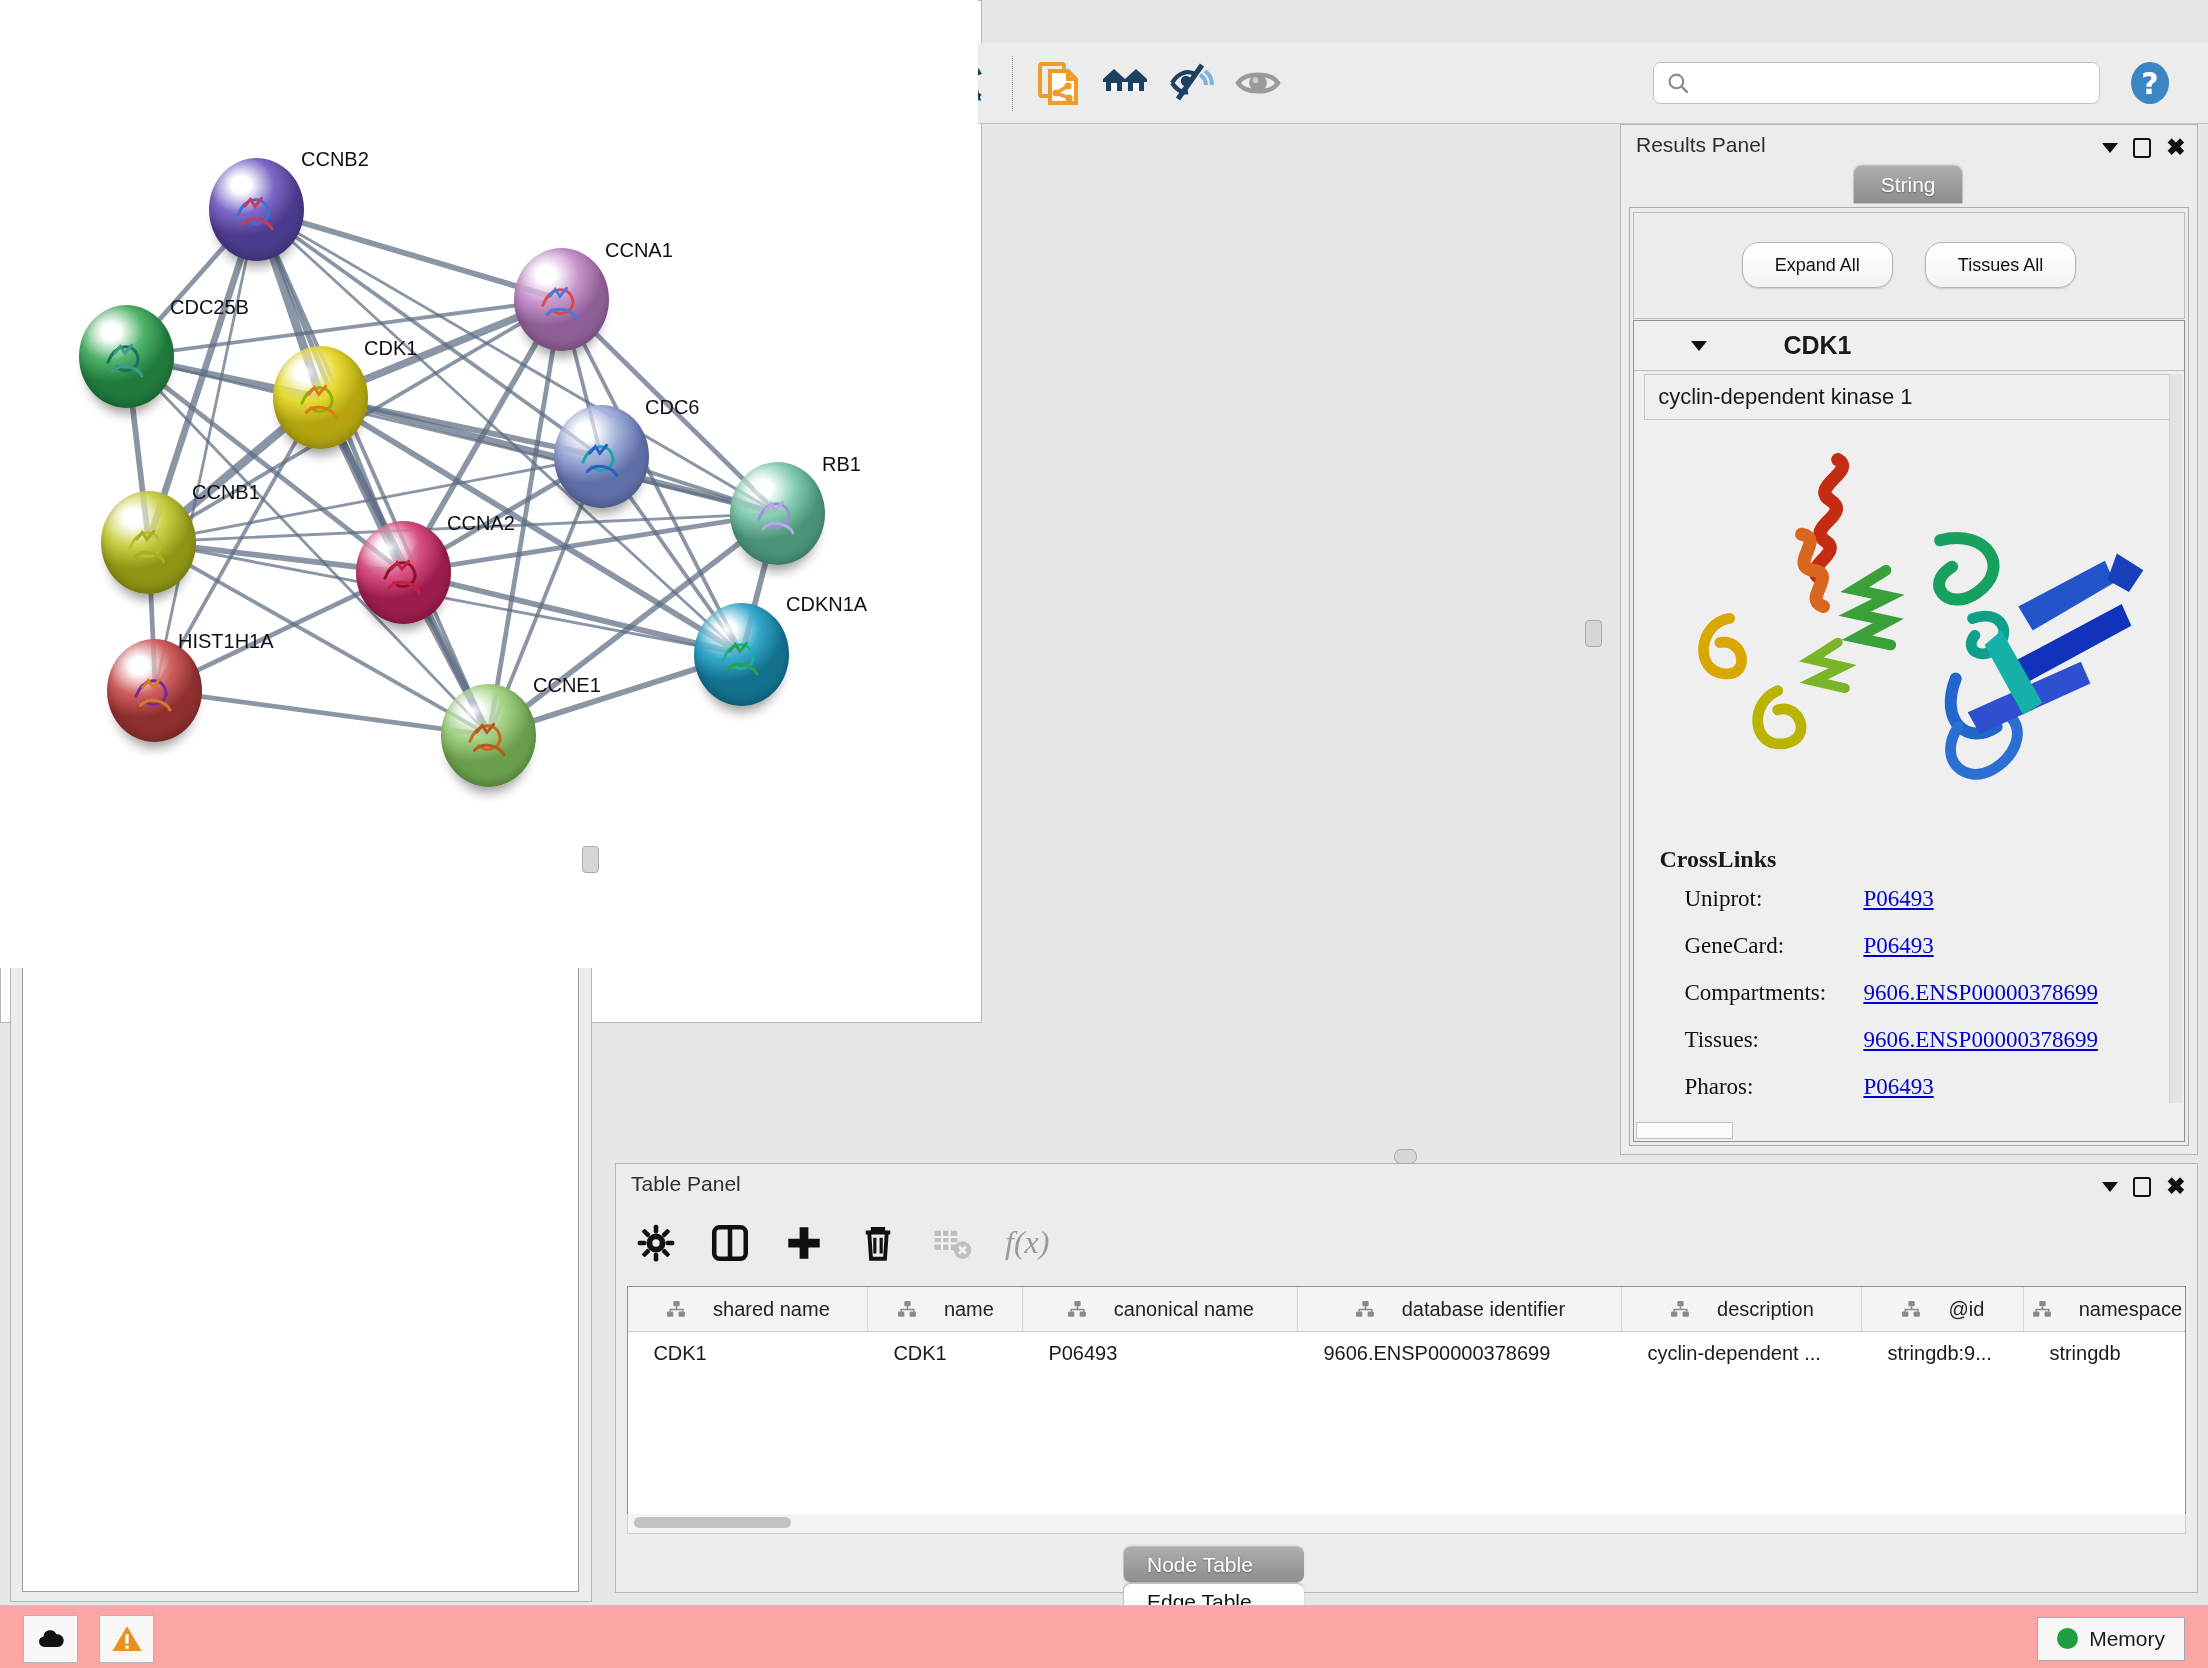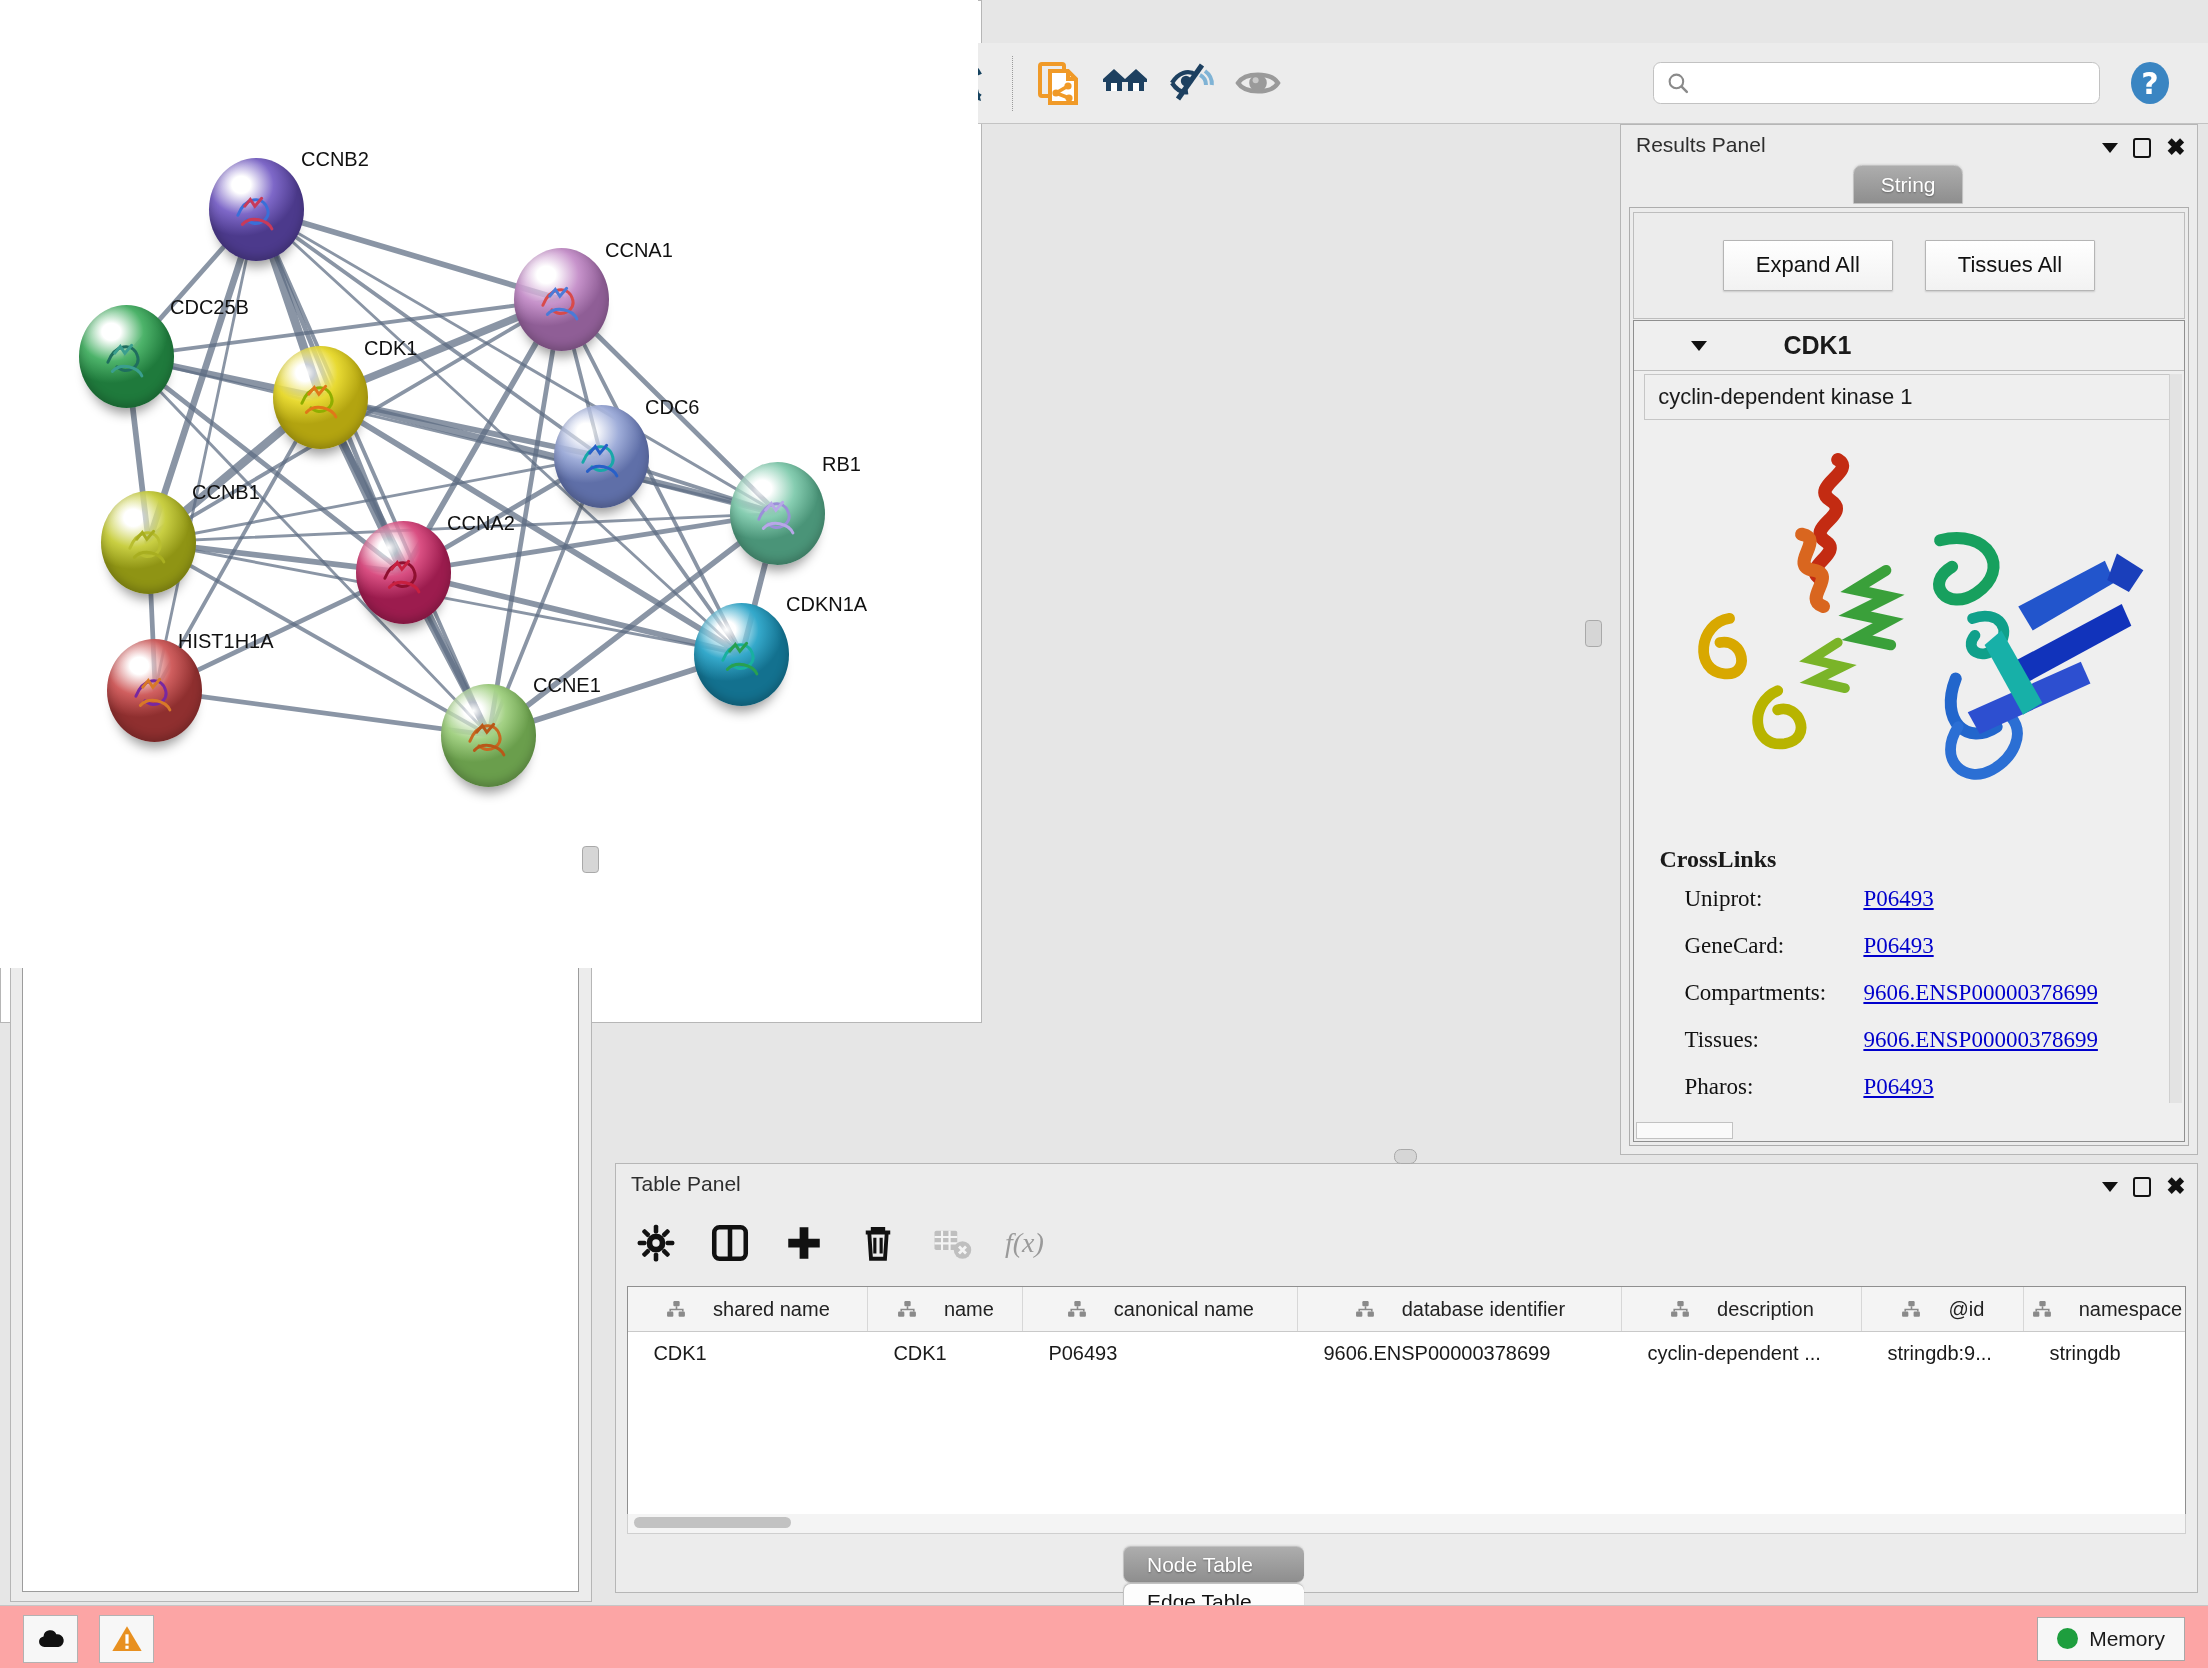"Expand All" .btn { border-radius: 1px -> 17px; font-size: 22px -> 18px }
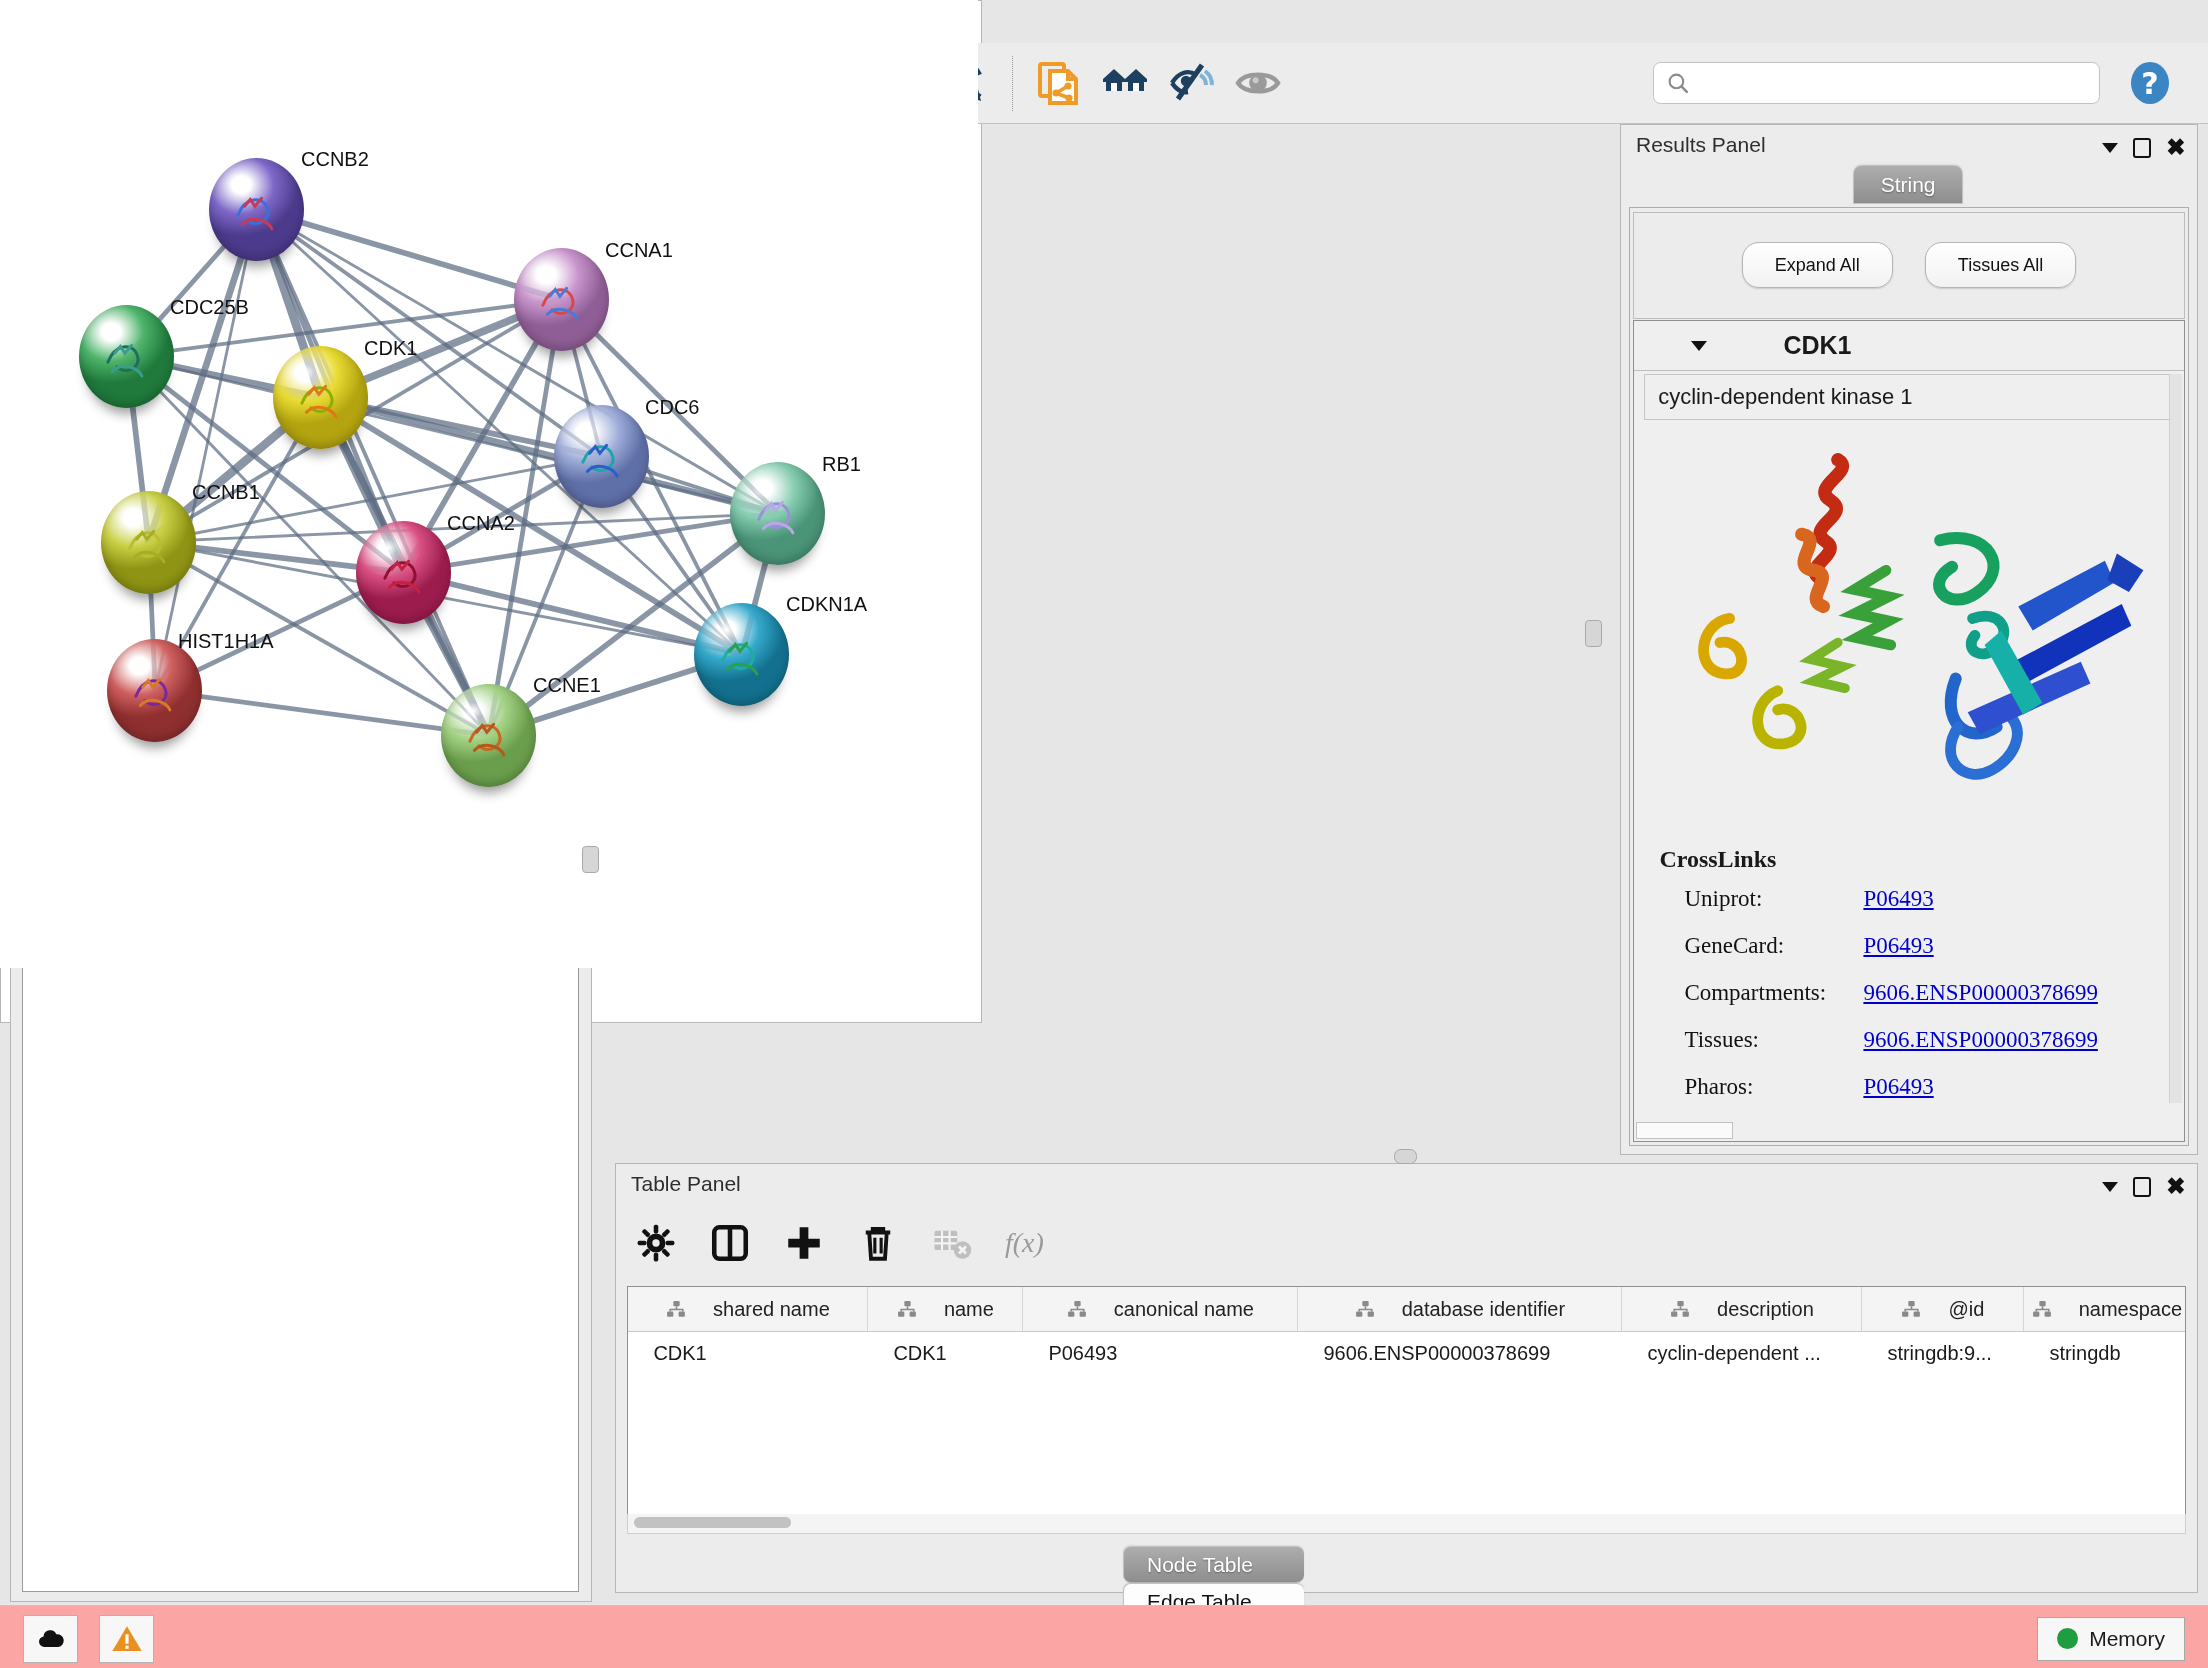"f(x)" .fx { font-size: 28px -> 32px }
